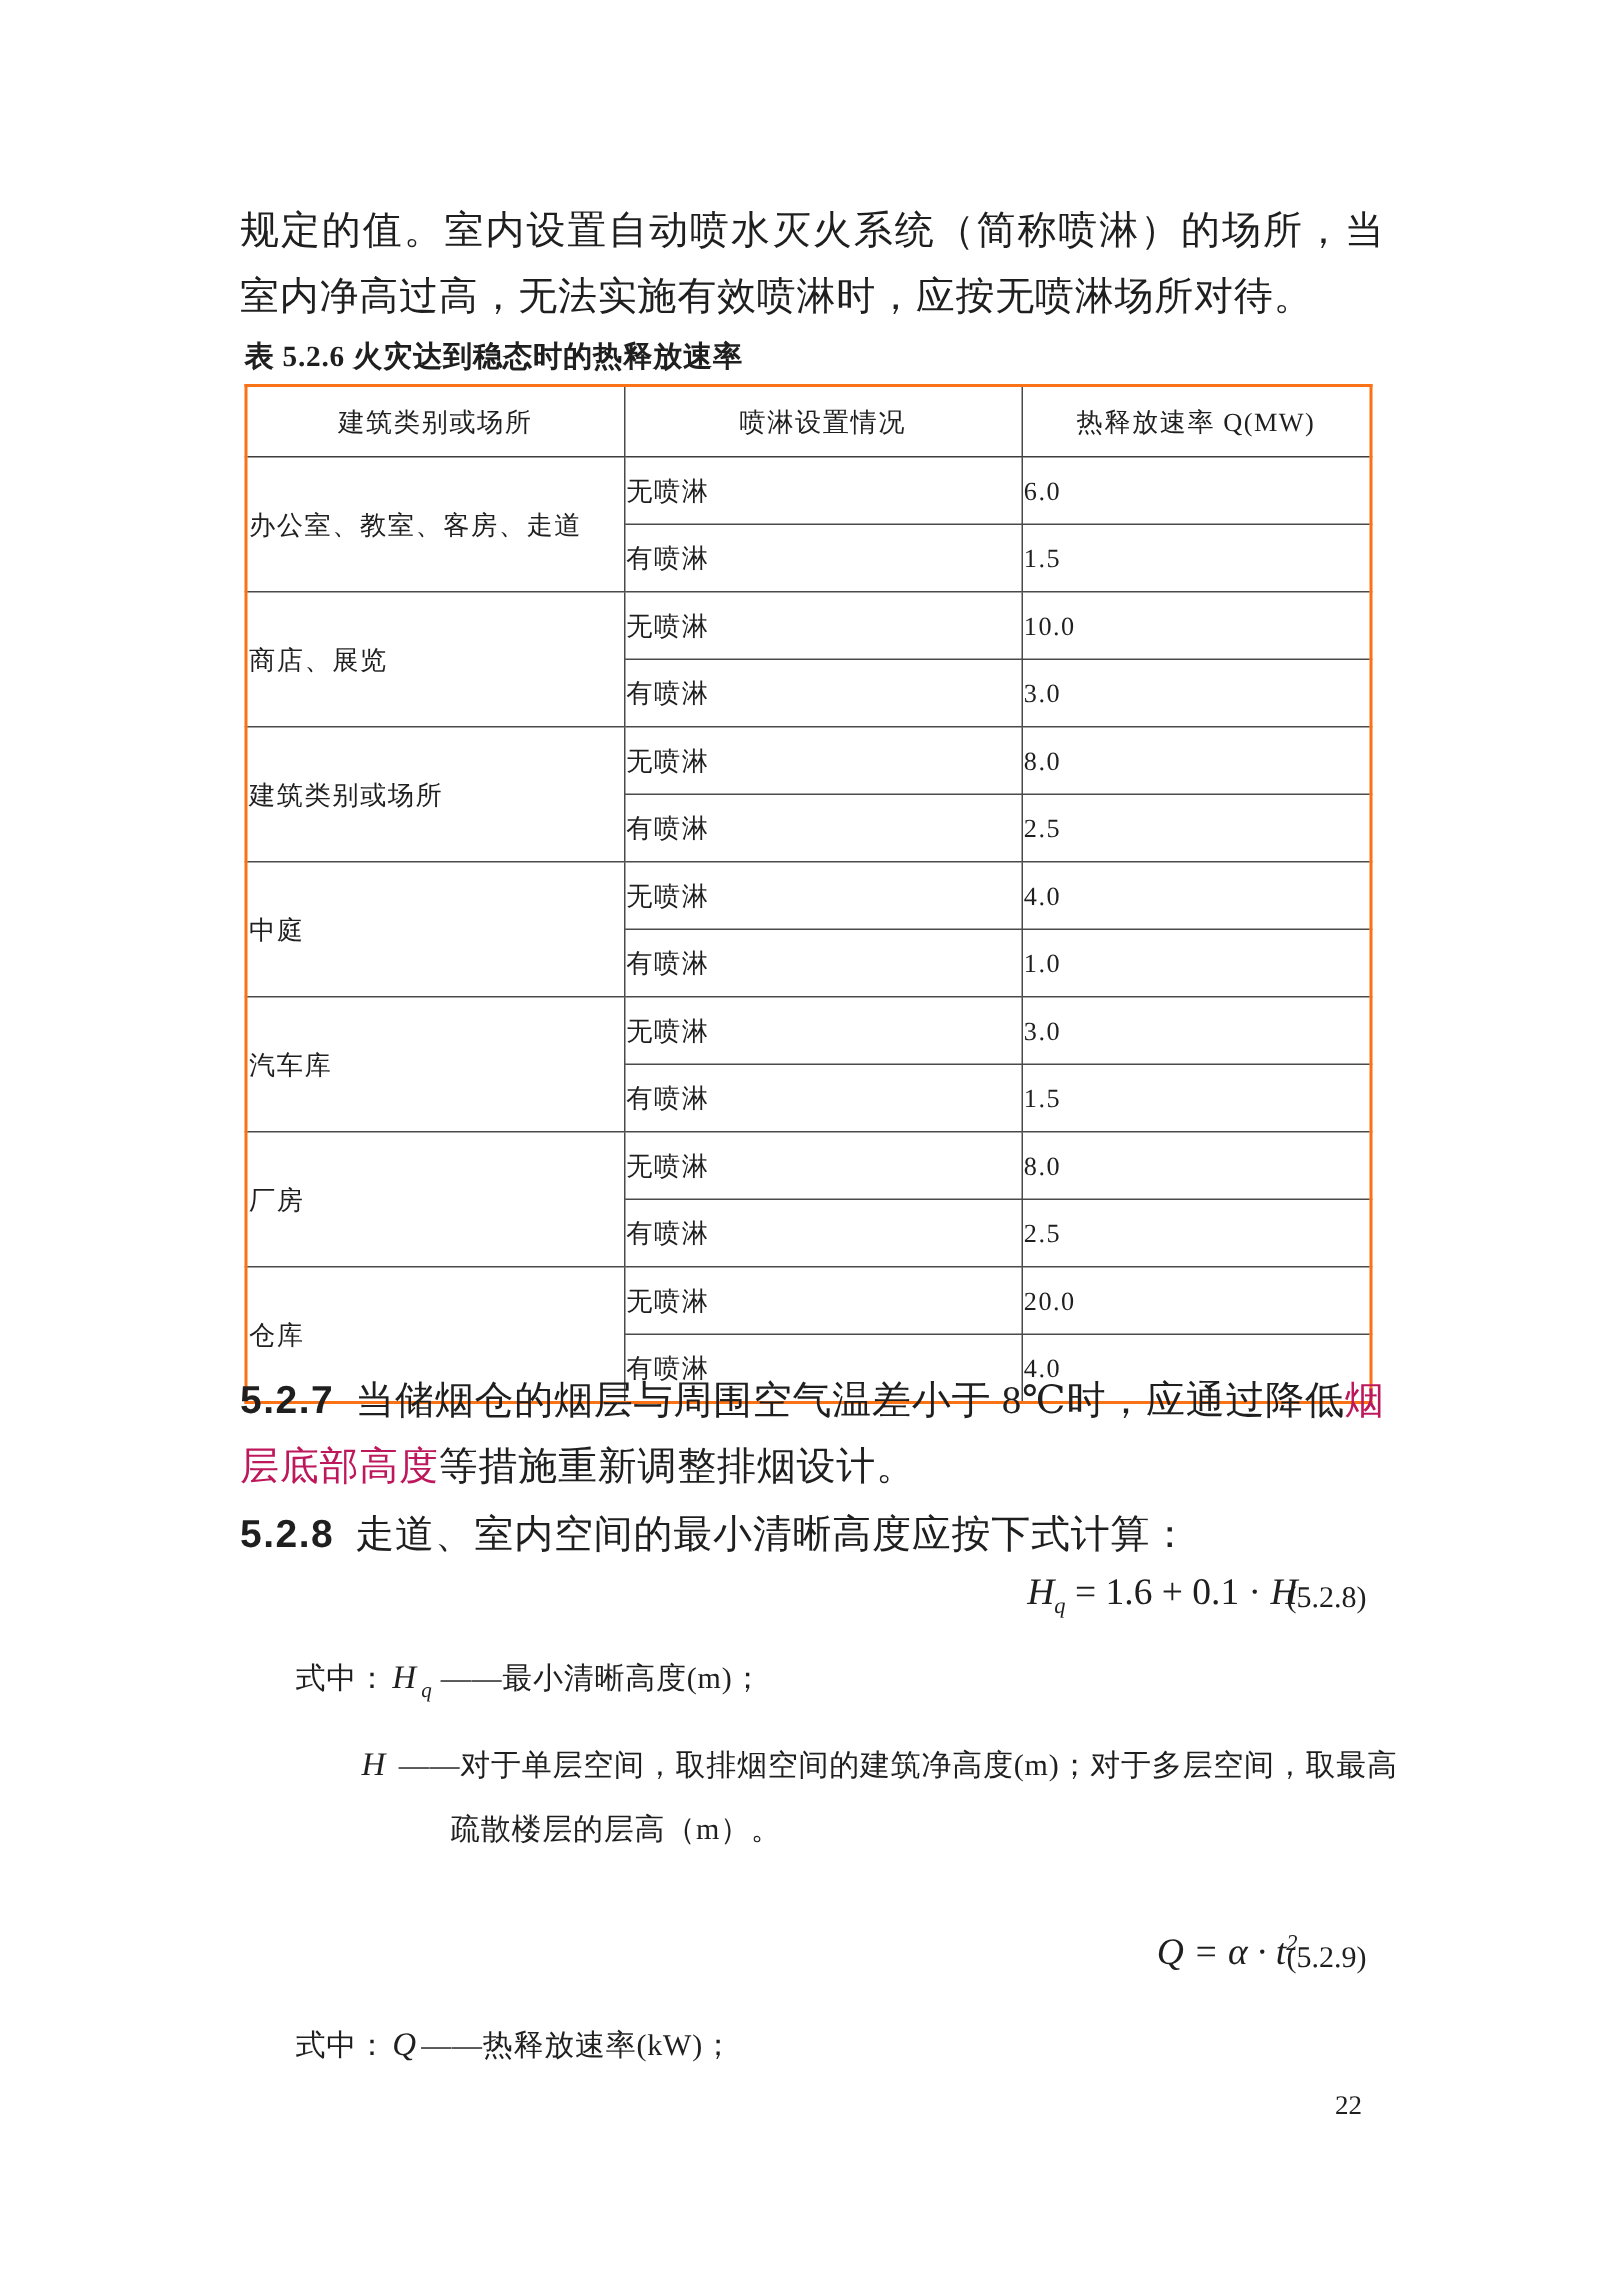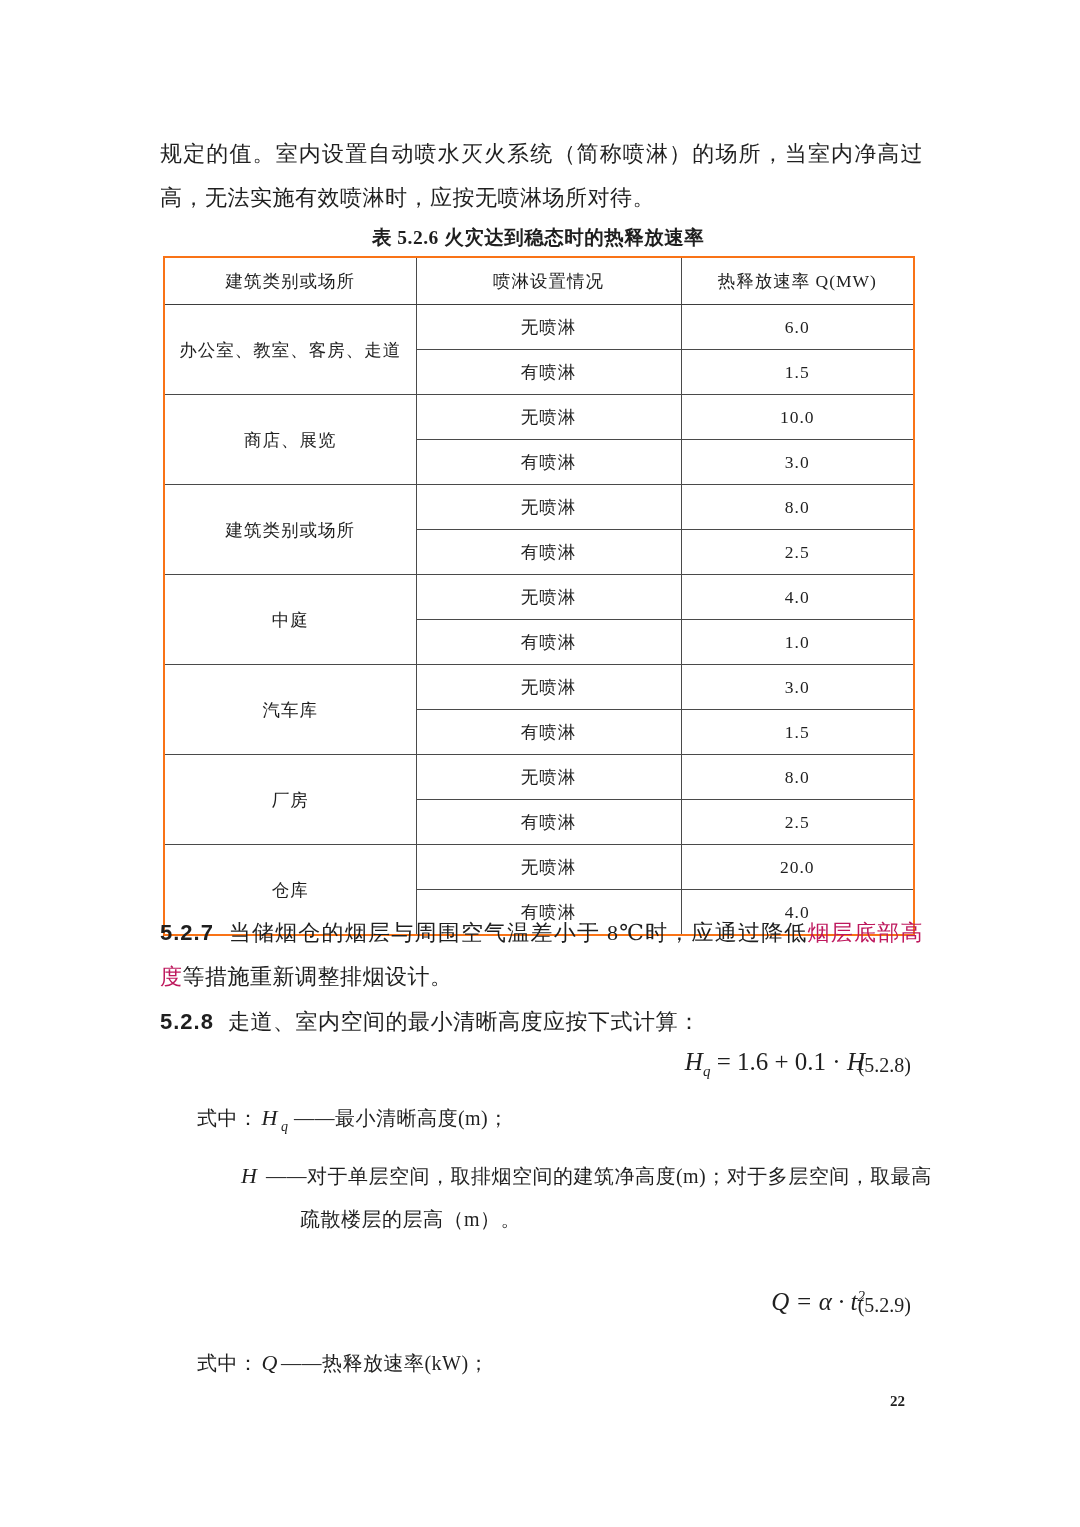"规定的值。室内设置自动喷水灭火系统（简称喷淋）的场所，当室内净高过高，无法实施有" .para { font-size: 22px -> 26px }
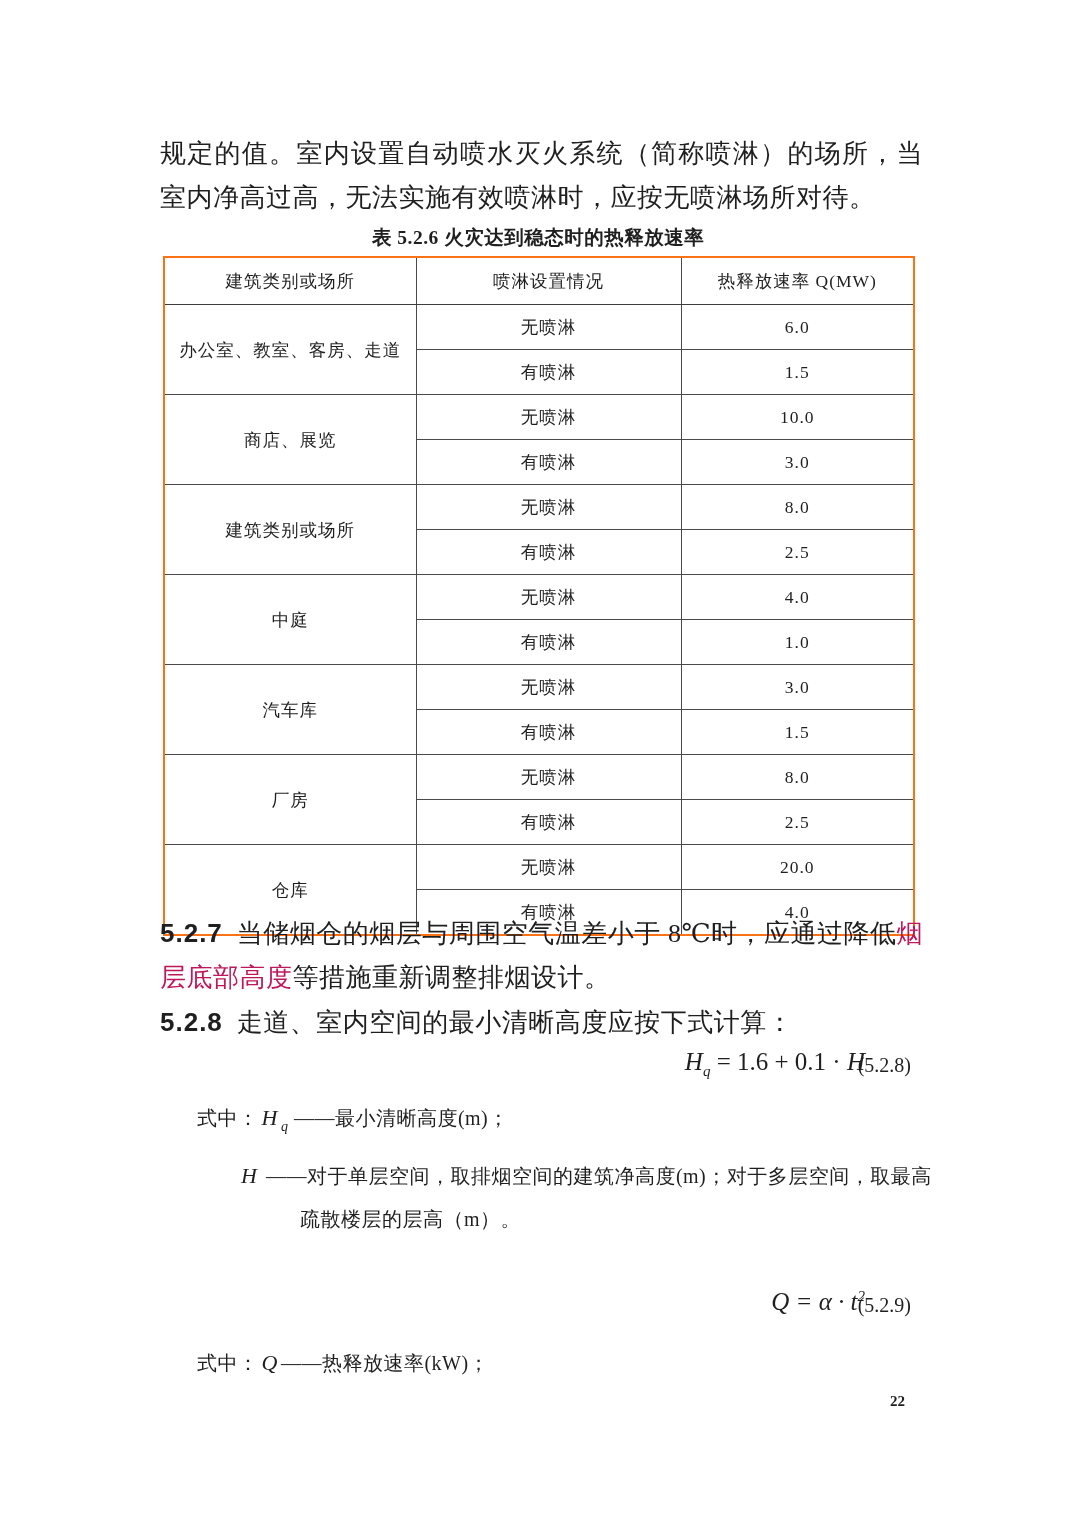"表 5.2.6 火灾达到稳态时的热释放速率" .tbl-title { text-align: center -> left }
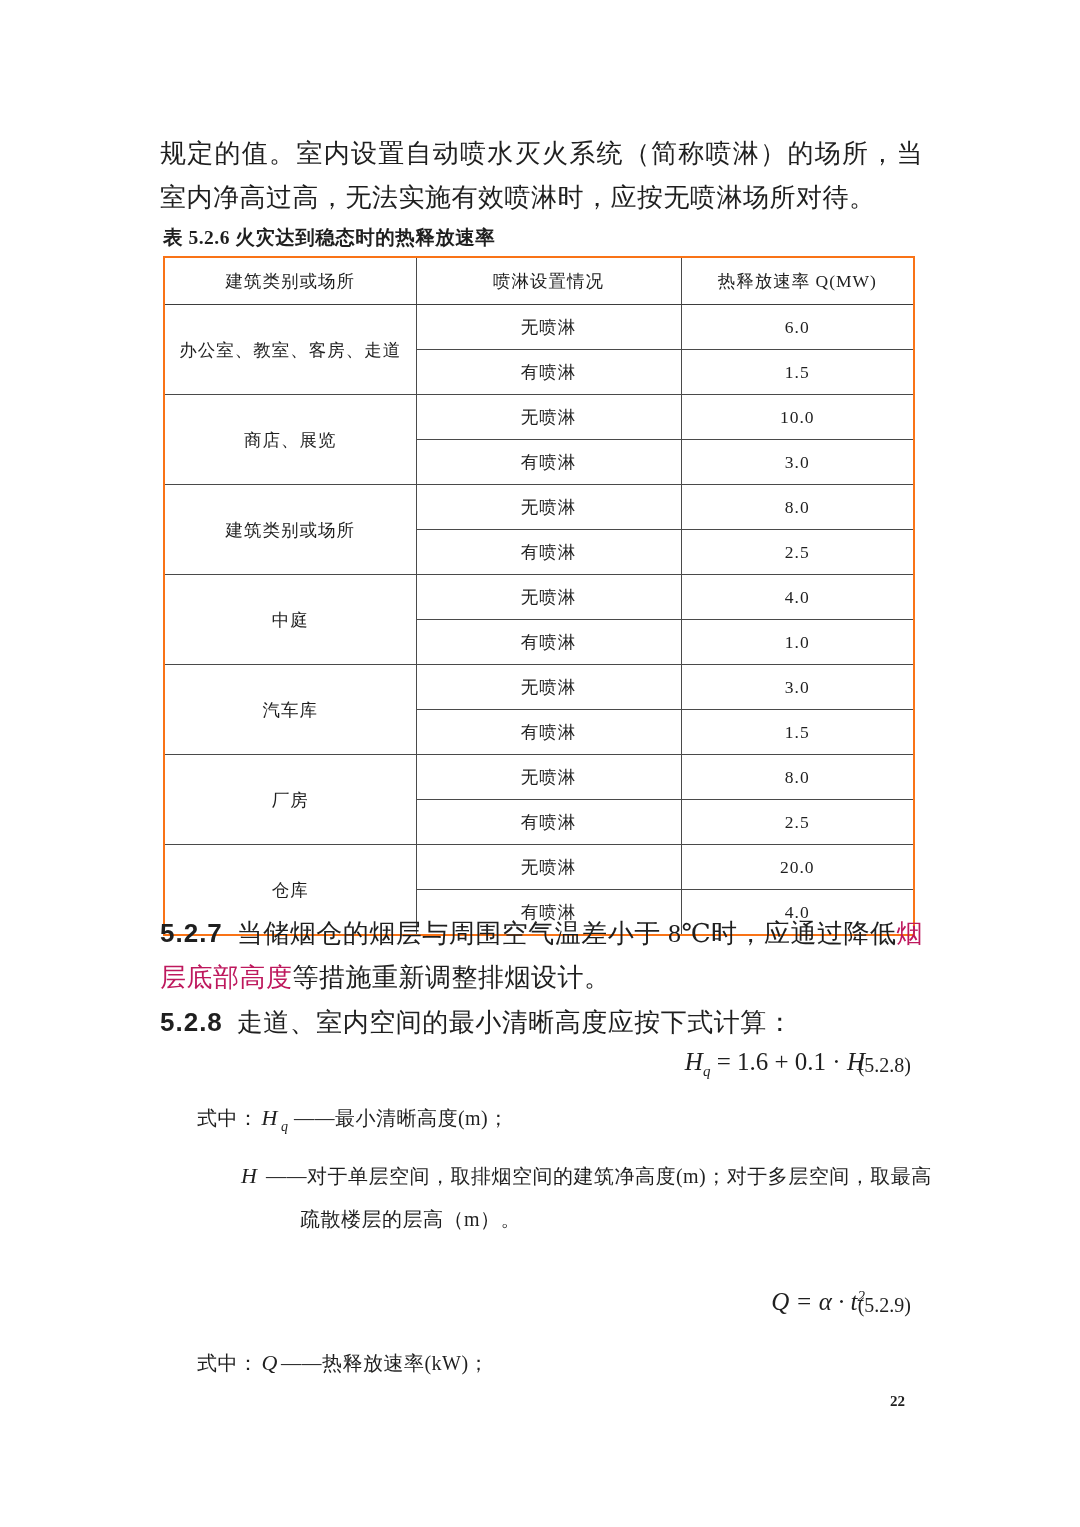"无喷淋" table.hr-table td { text-align: center -> left }
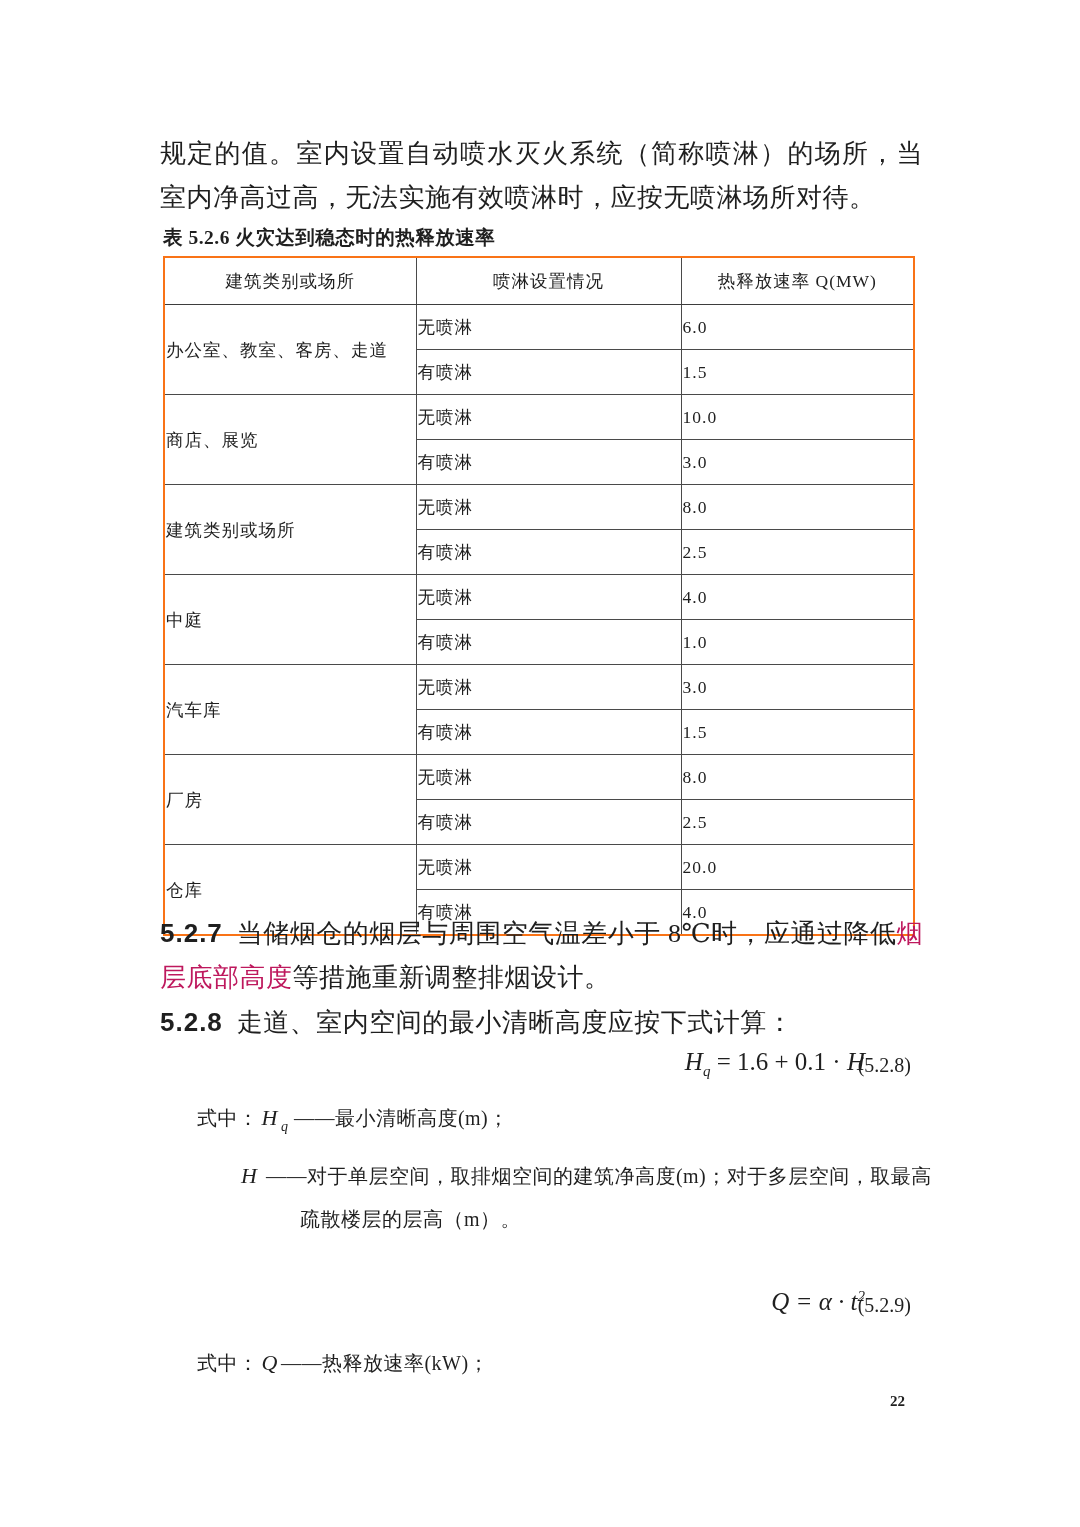"22" .pagenum { font-size: 15px -> 18px; font-weight: bold -> none }
